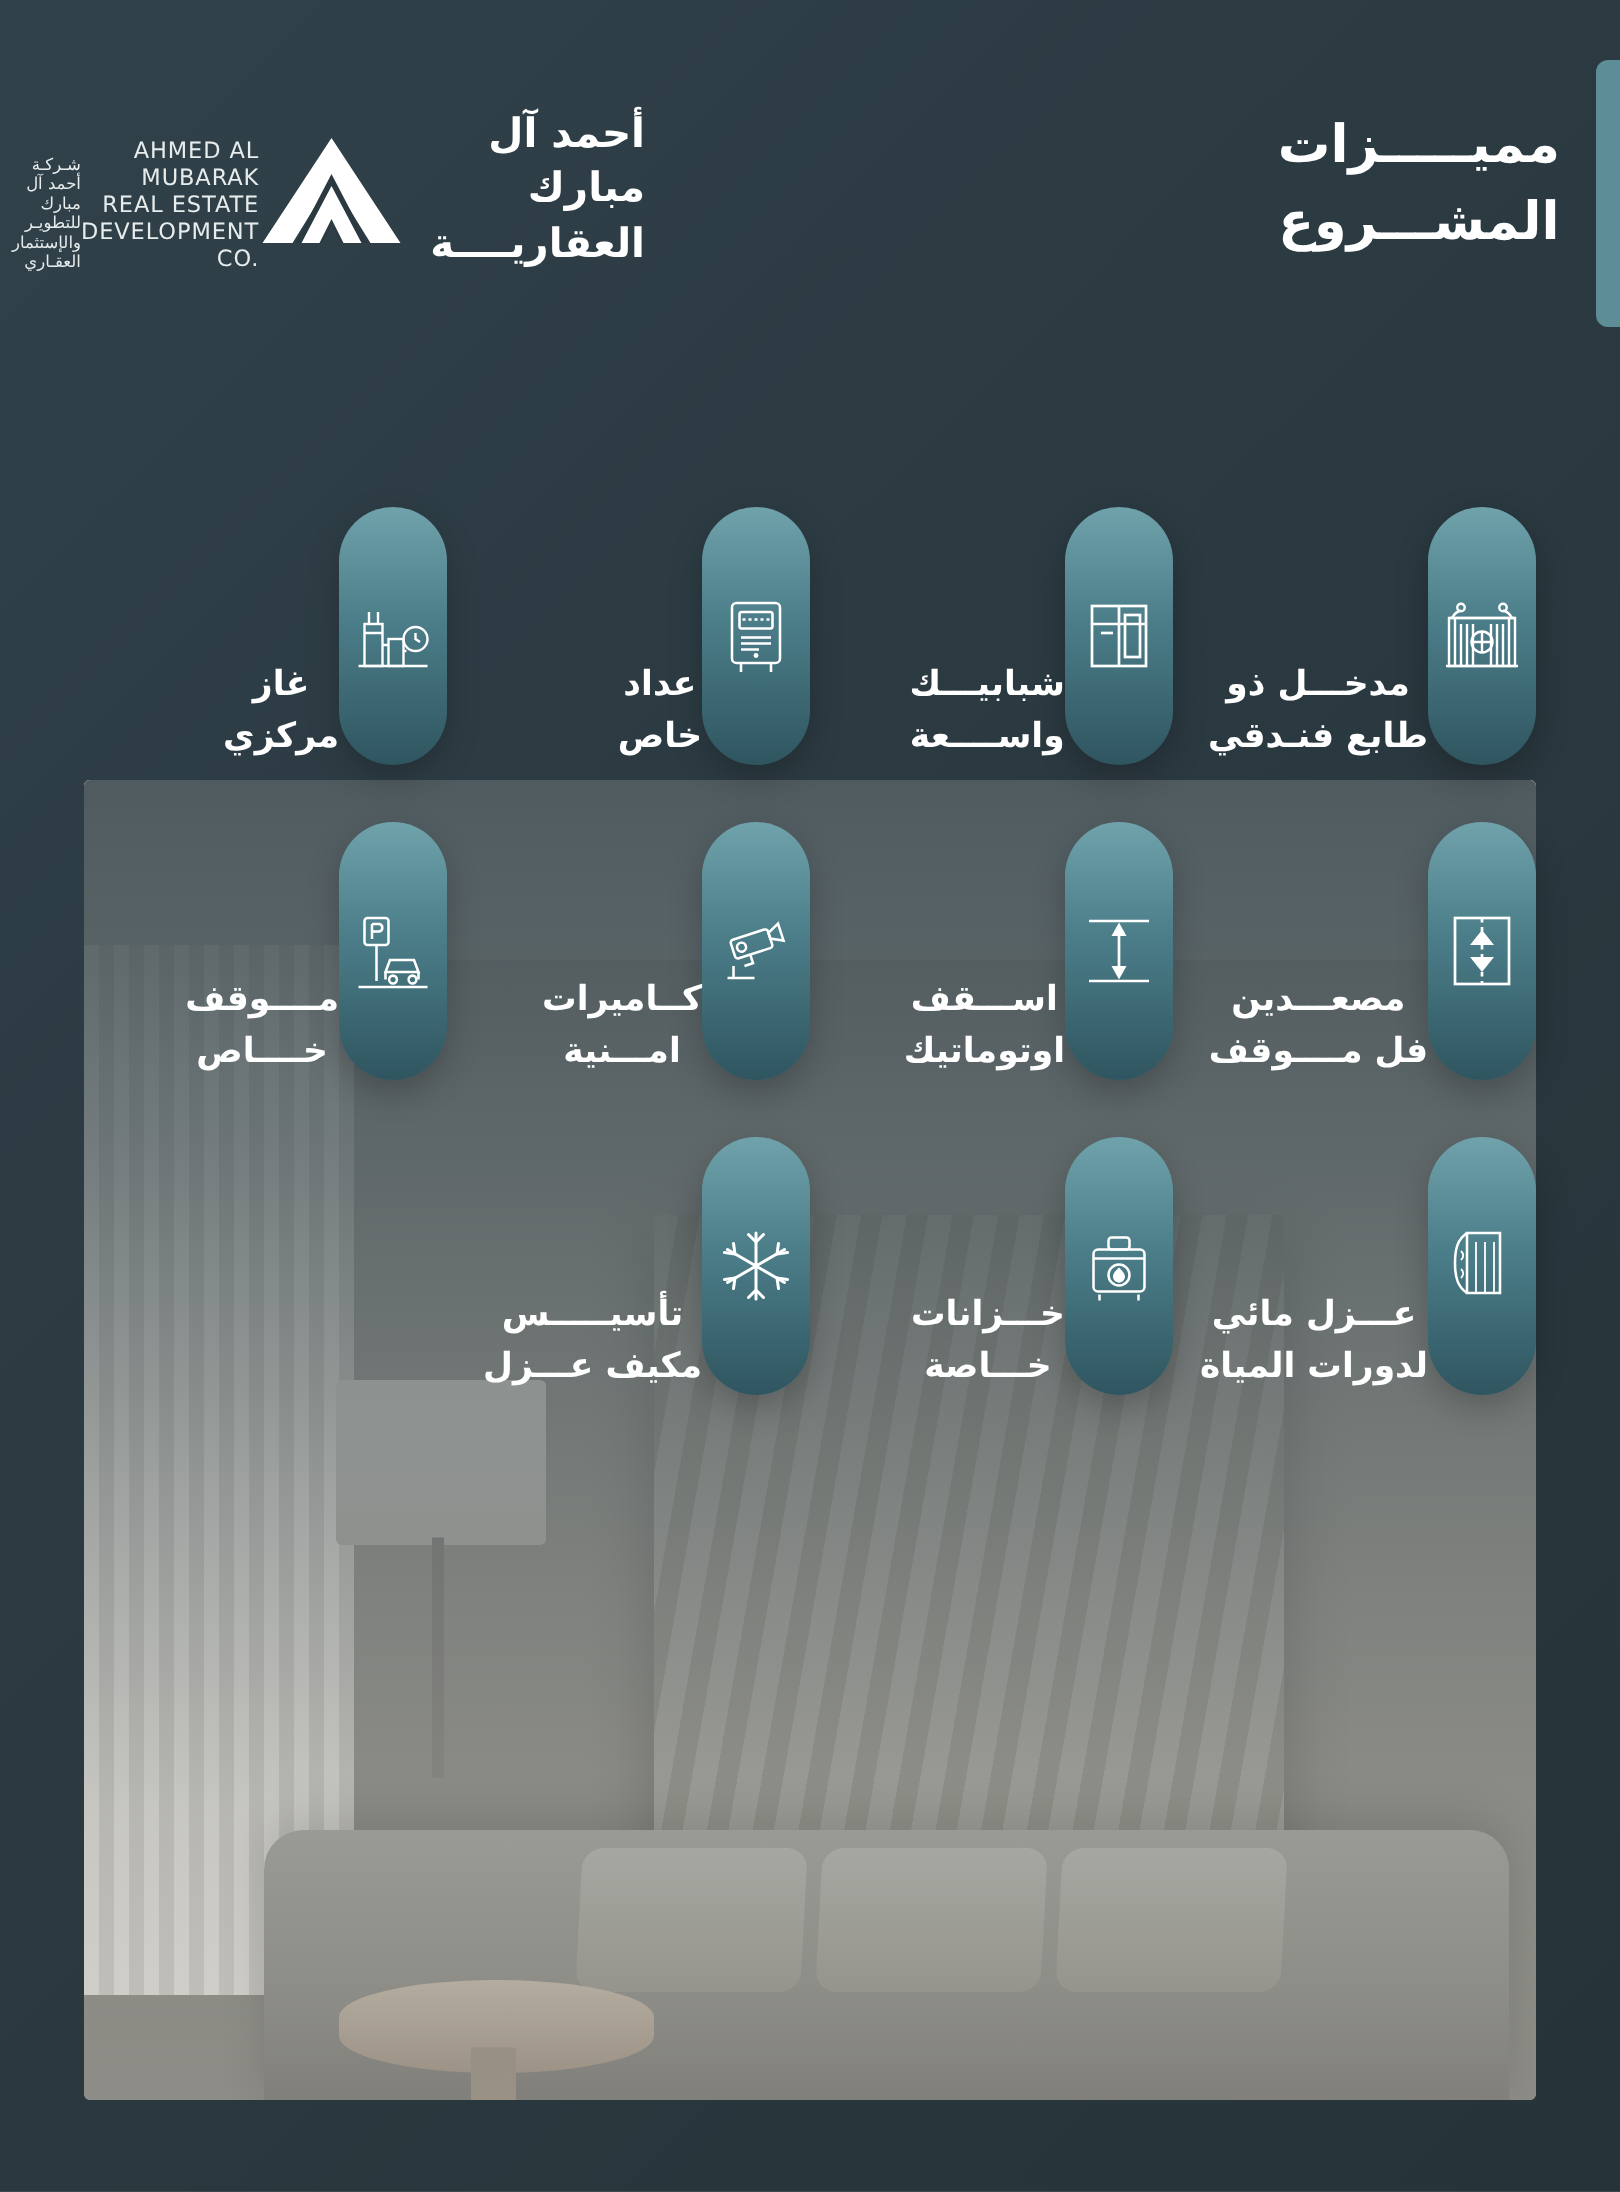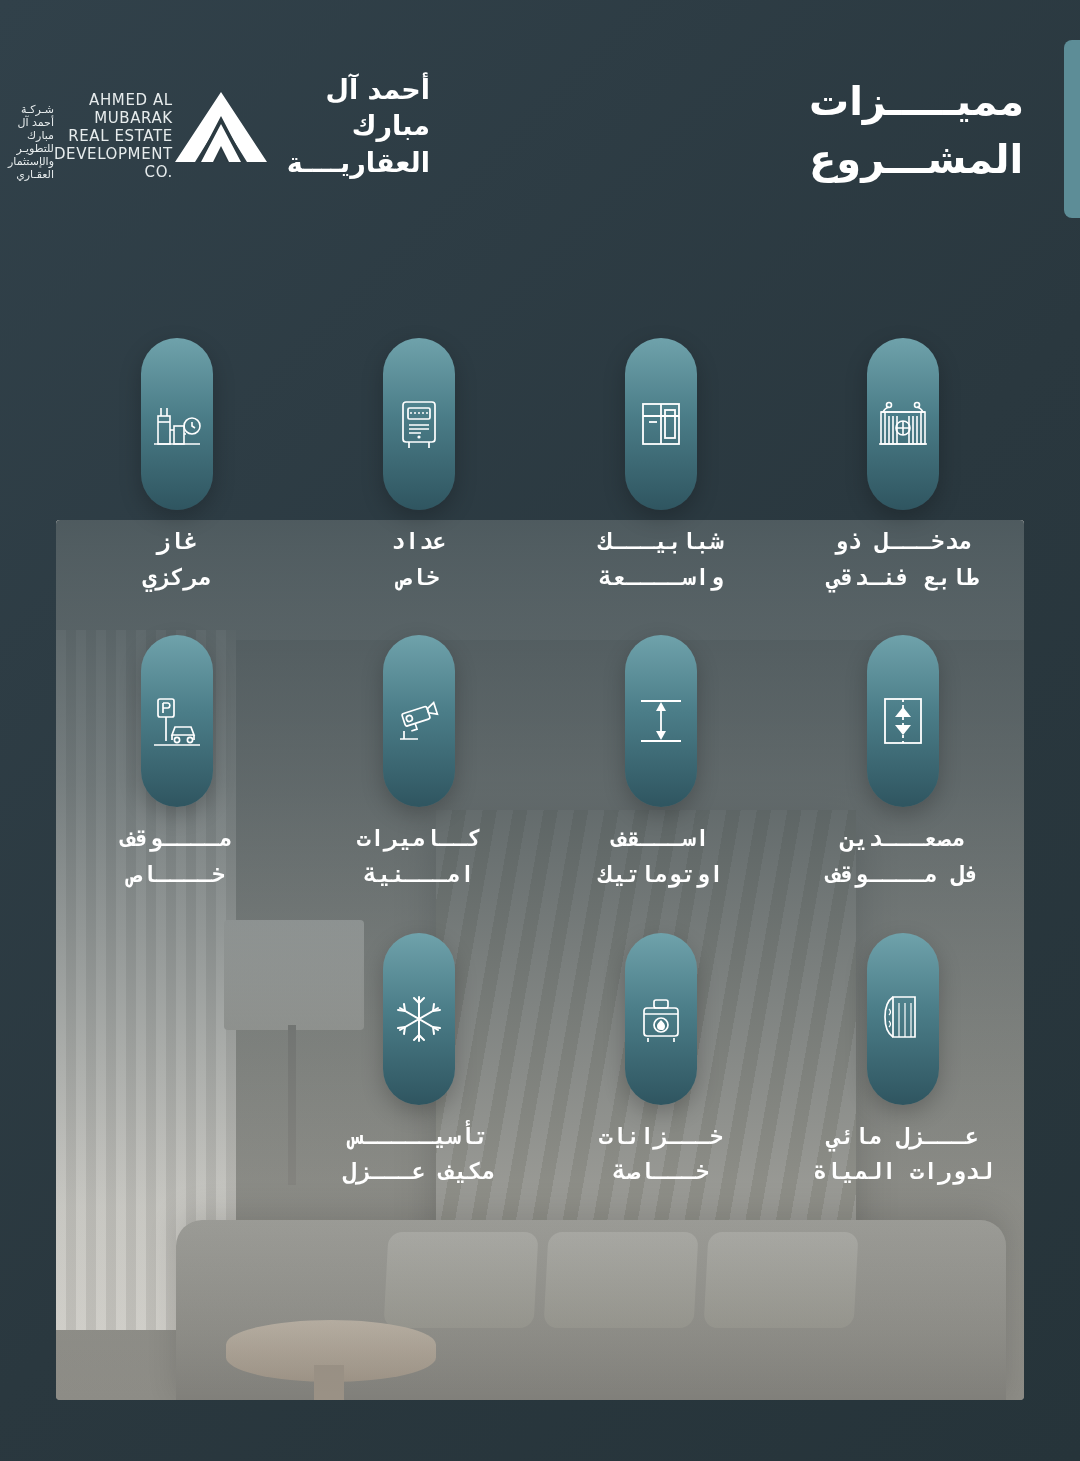"مميـــــزات" .header-title { font-size: 40px -> 35px; right: 56px -> 40px; text-align: left -> center }
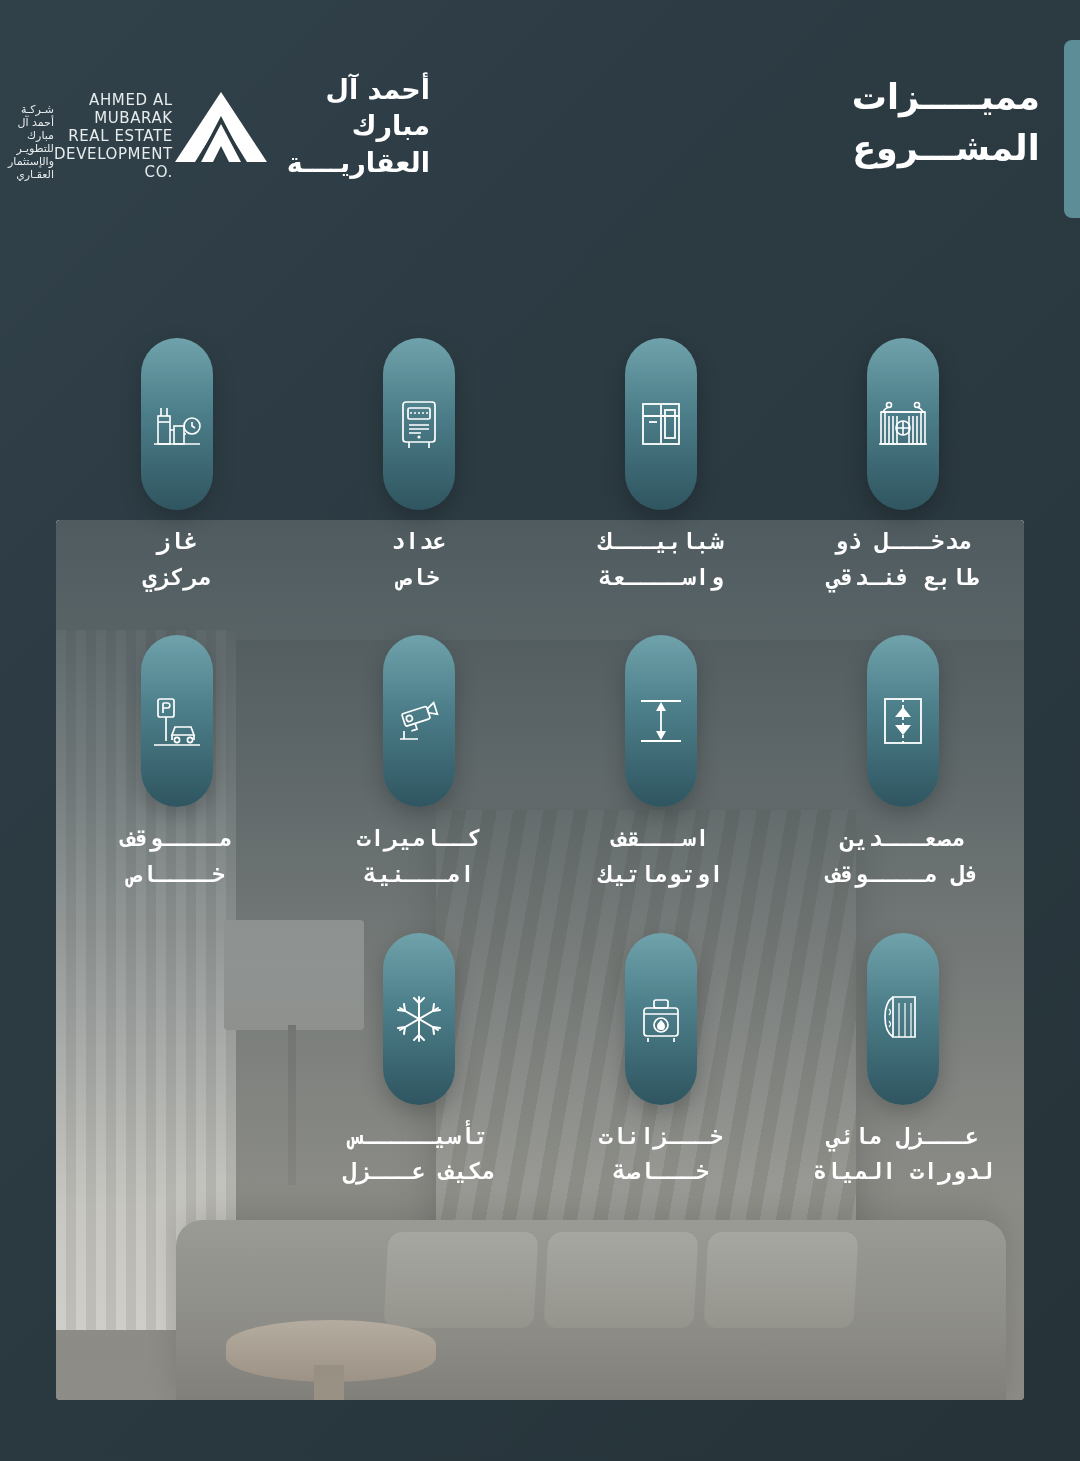"غاز" .cell { align-items: center -> flex-end; flex-direction: column -> row; font-family: Liberation Mono, monospace -> none }
